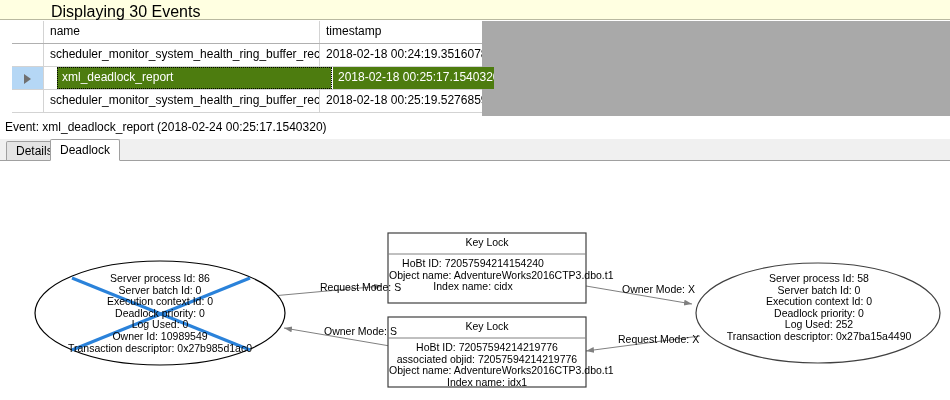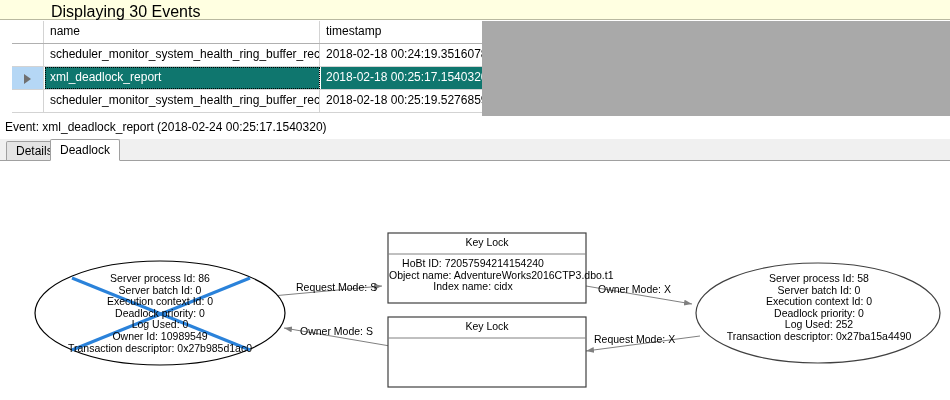"xml_deadlock_report" .grid-row.selected .cell-name, .grid-row.selected .cell-ts { background: #0f766e -> #4d7c0f; margin-left: none -> 12px }
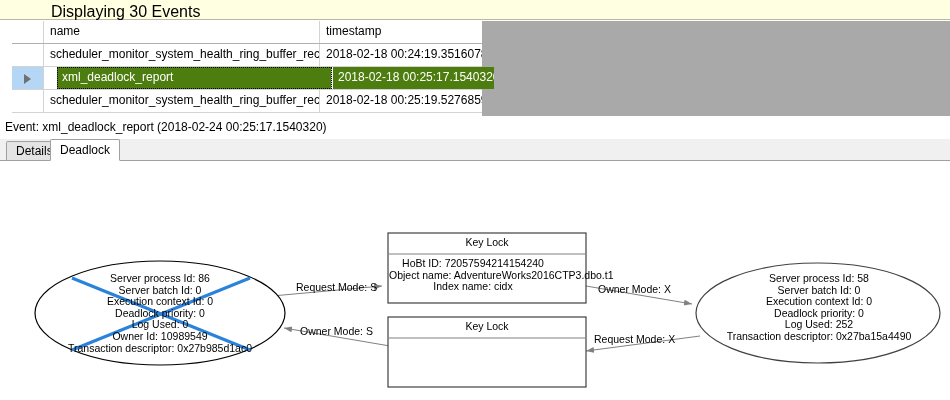"Request Mode: S" .edge-label { margin-left: none -> 24px }
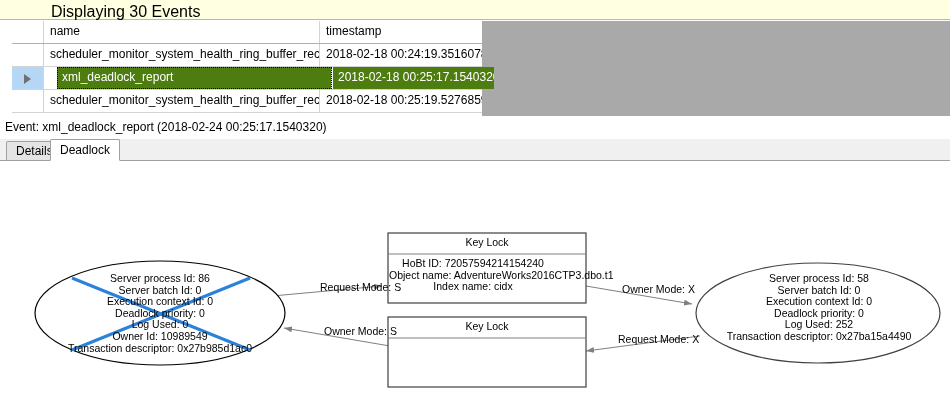"HoBt ID: 72057594214219776" div.node-text { html: none -> <div> <div>HoBt ID: 72057594214219776</div> <div>associated objid: 72057594214219776</div> <div>Object name: AdventureWorks2016CTP3.dbo.t1</div> <div>Index name: idx1</div> </div> }
